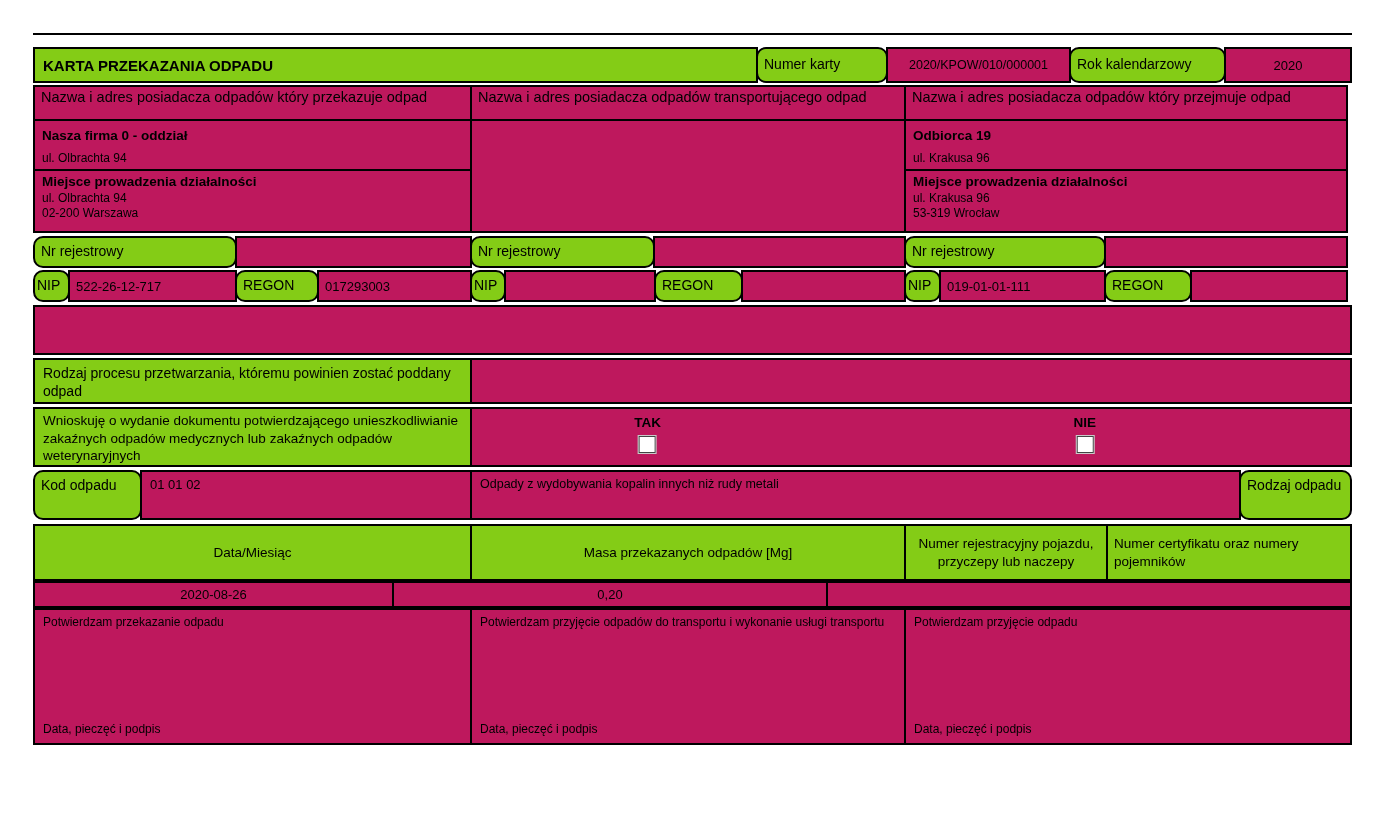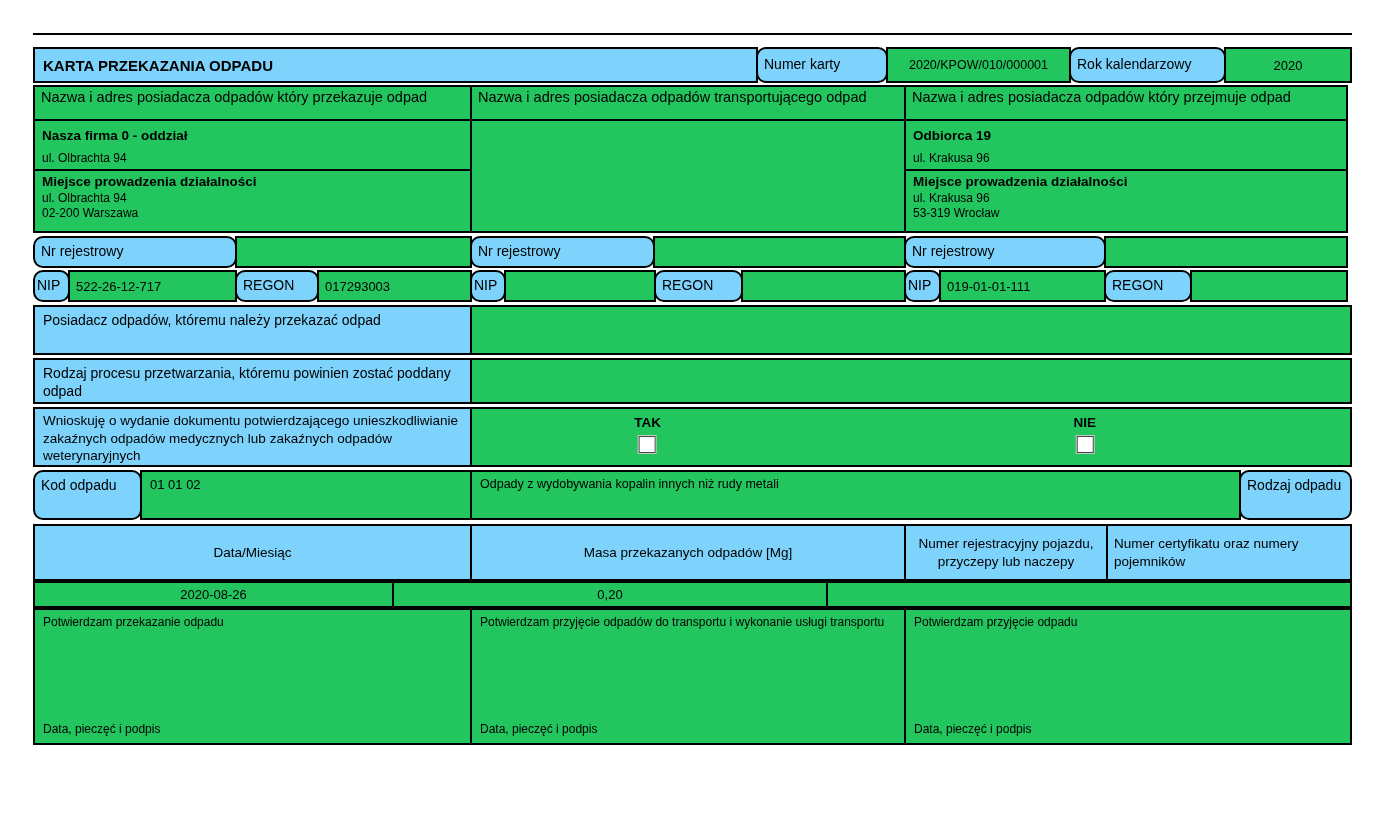"KARTA PRZEKAZANIA ODPADU" .g { background: #7dd3fc -> #84cc16 }
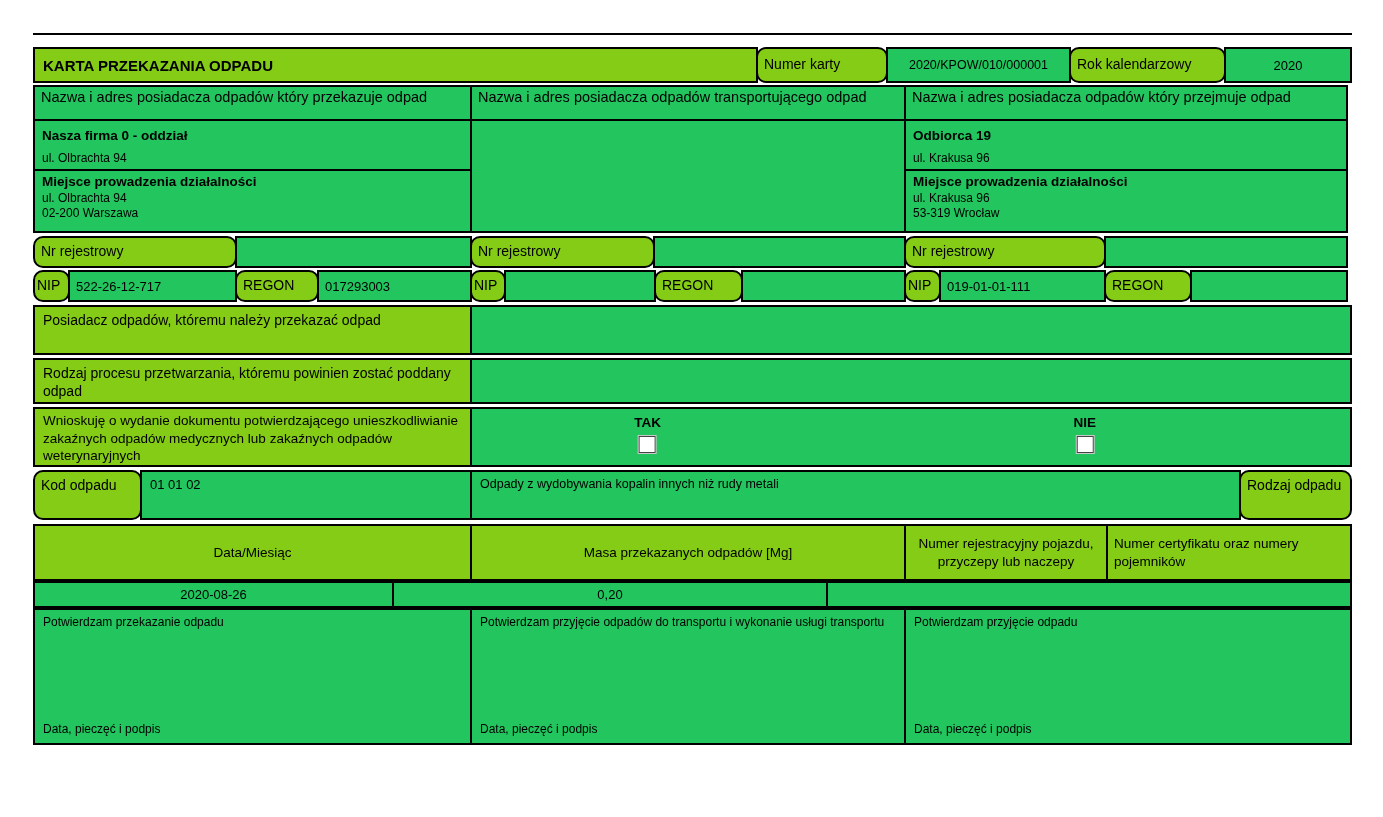"2020/KPOW/010/000001" .cell { background: #22c55e -> #be185d }
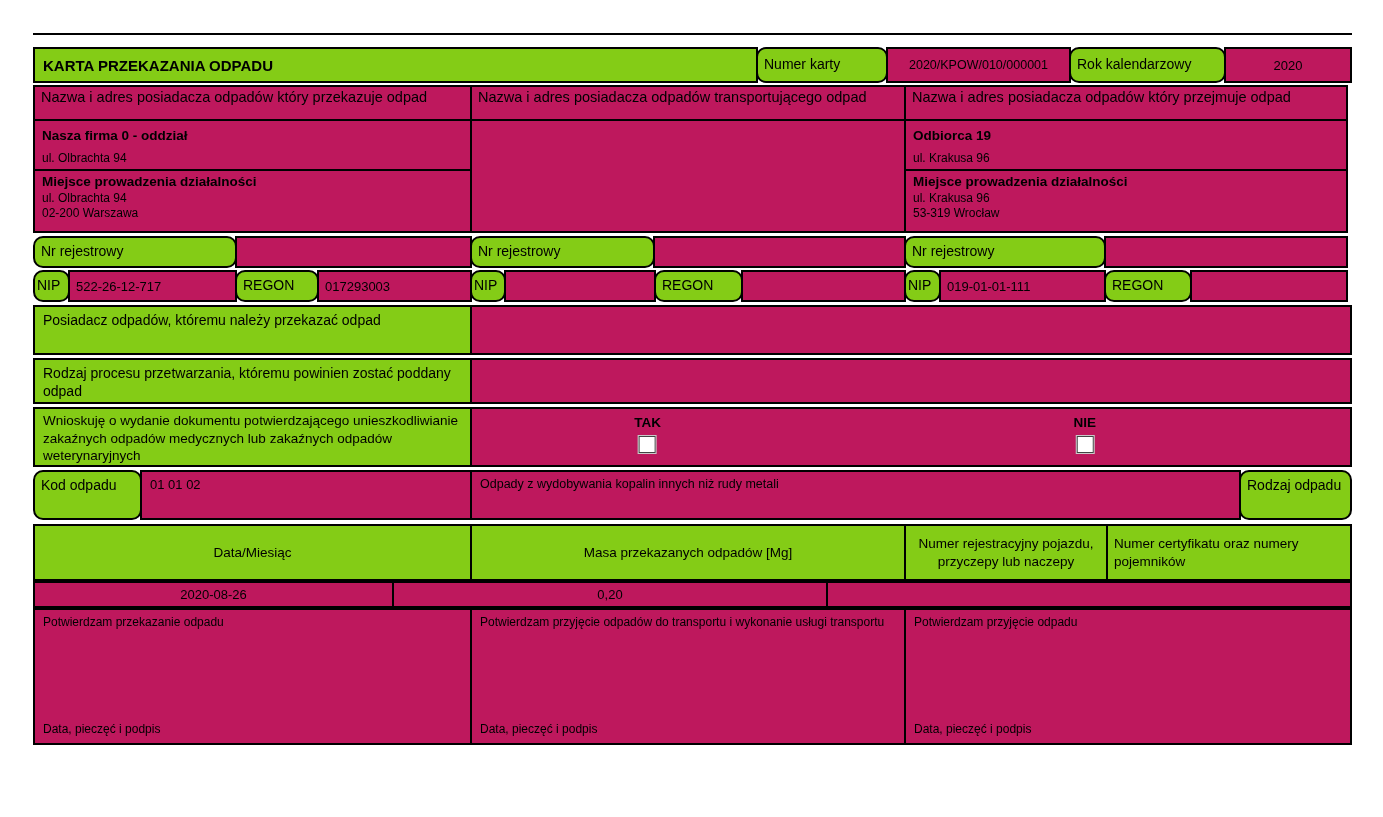"Posiadacz odpadów, któremu należy" div.cell { html: <div>Posiadacz odpadów, któremu należy przekazać odpad</div> -> none }
